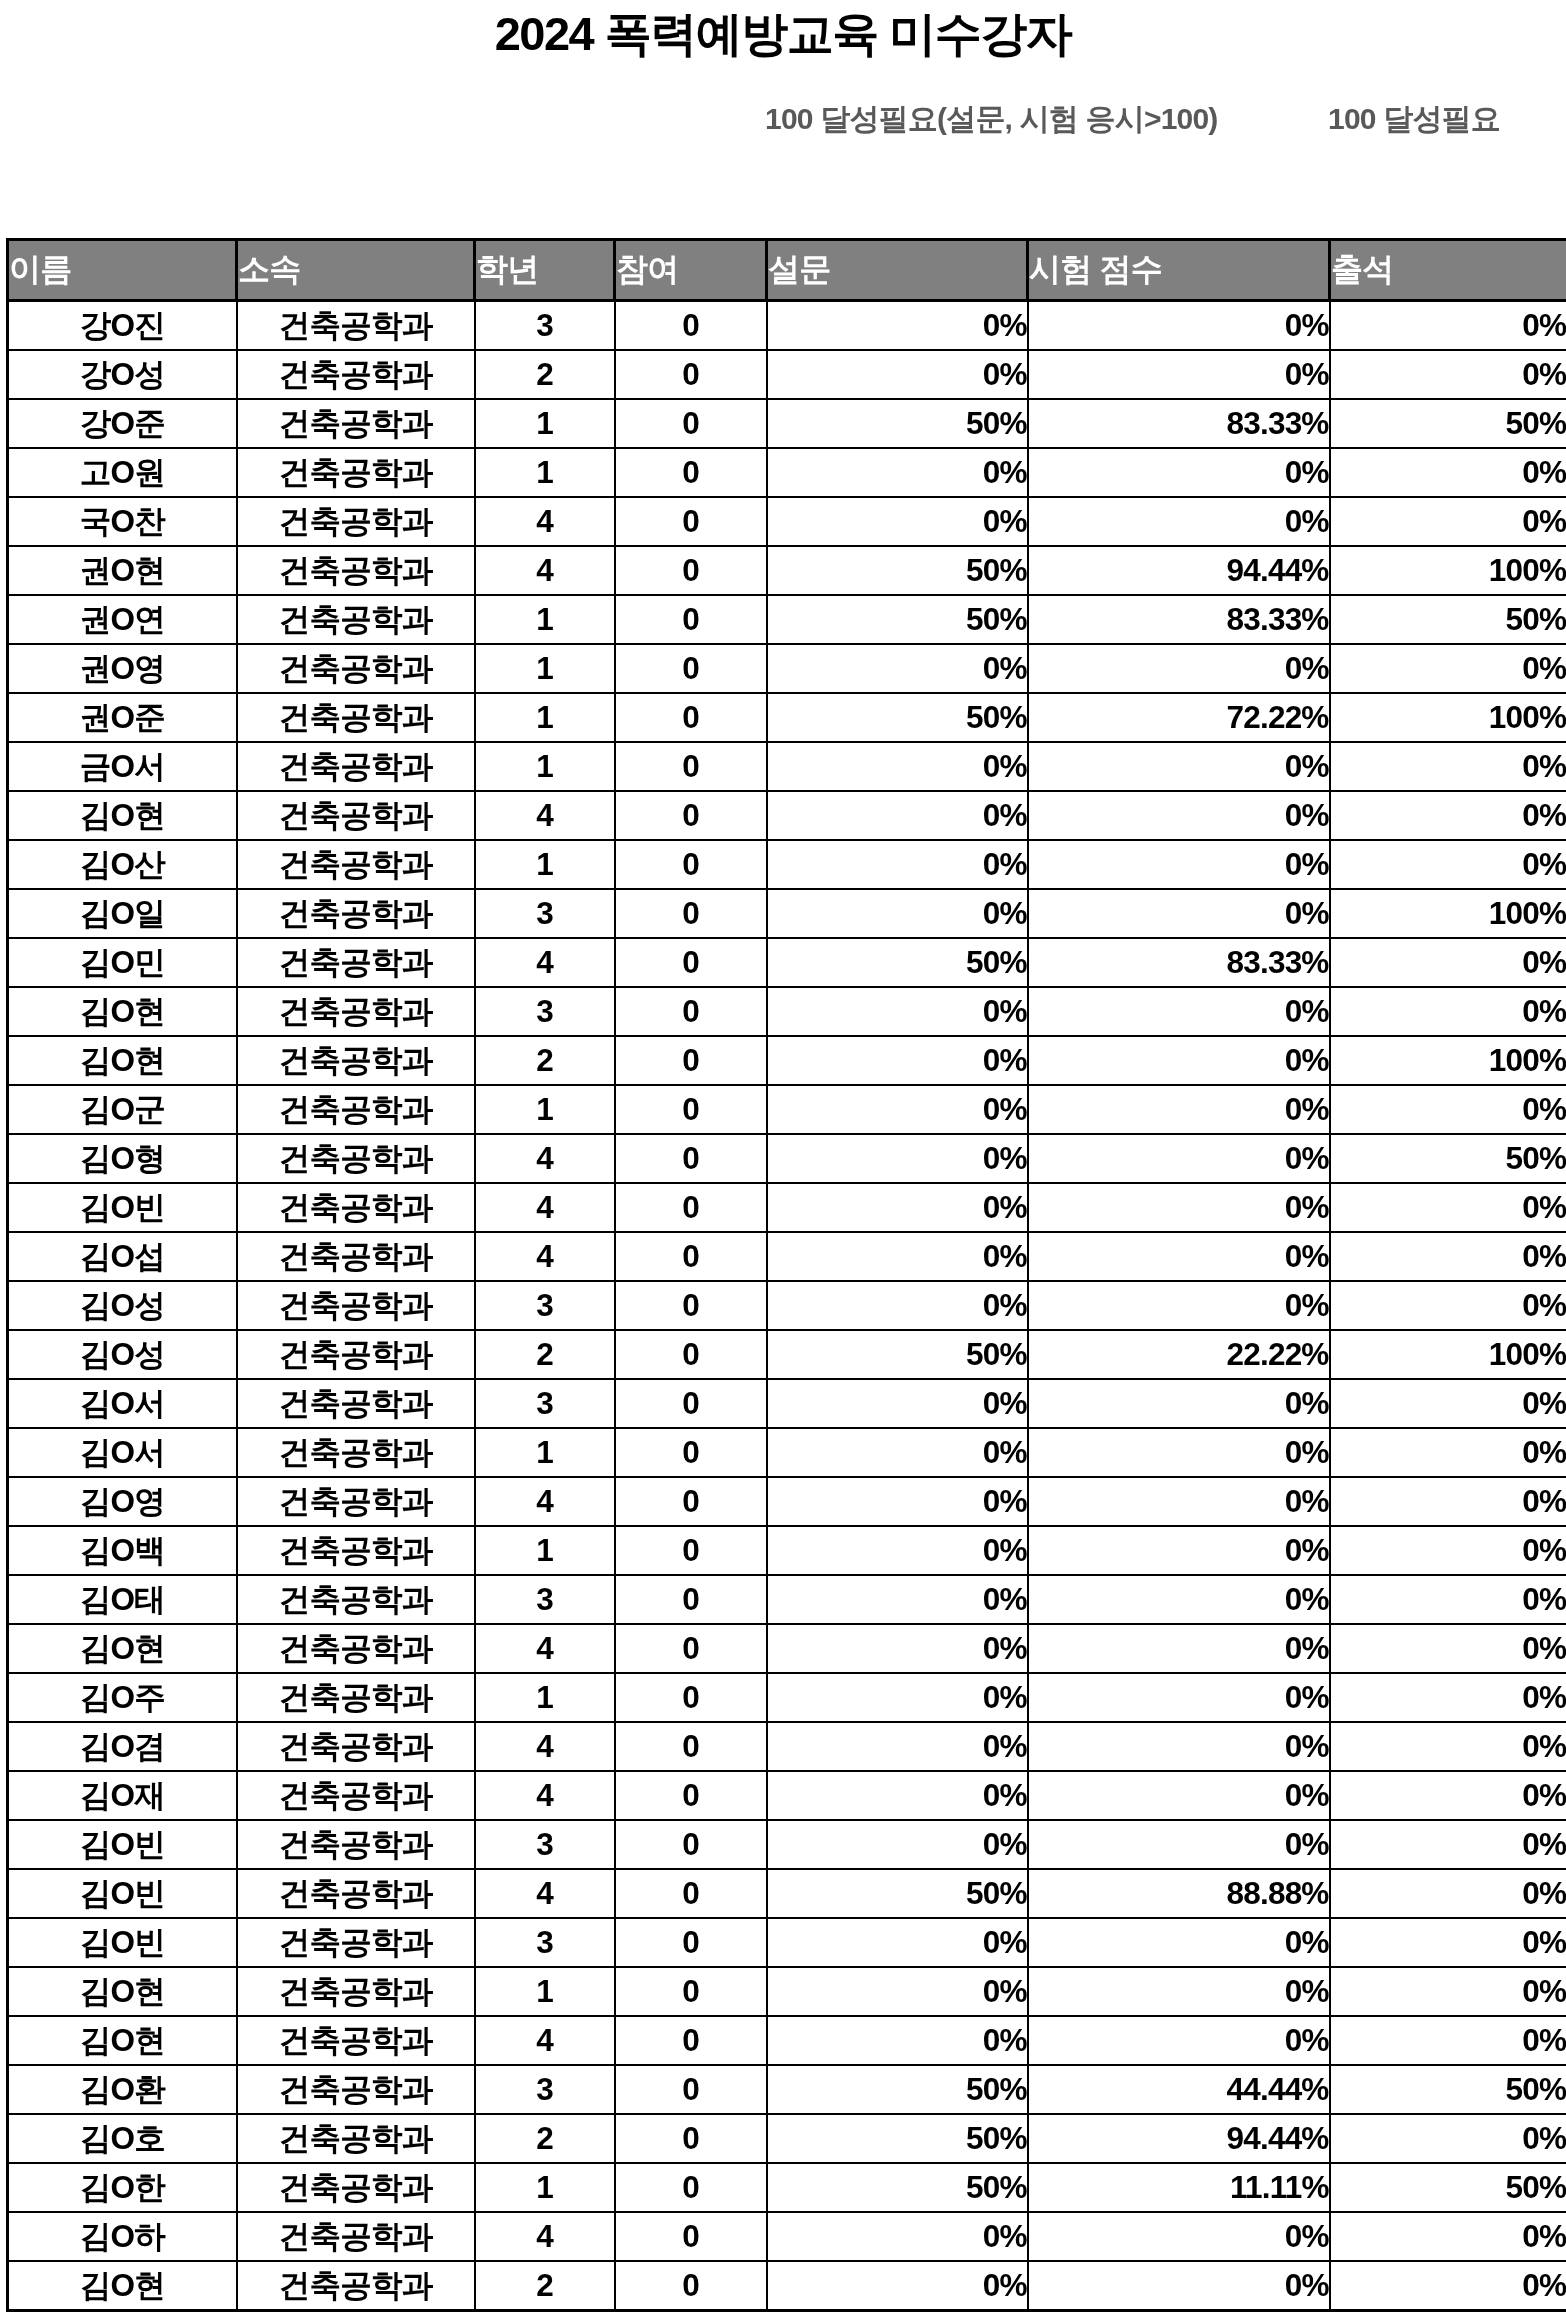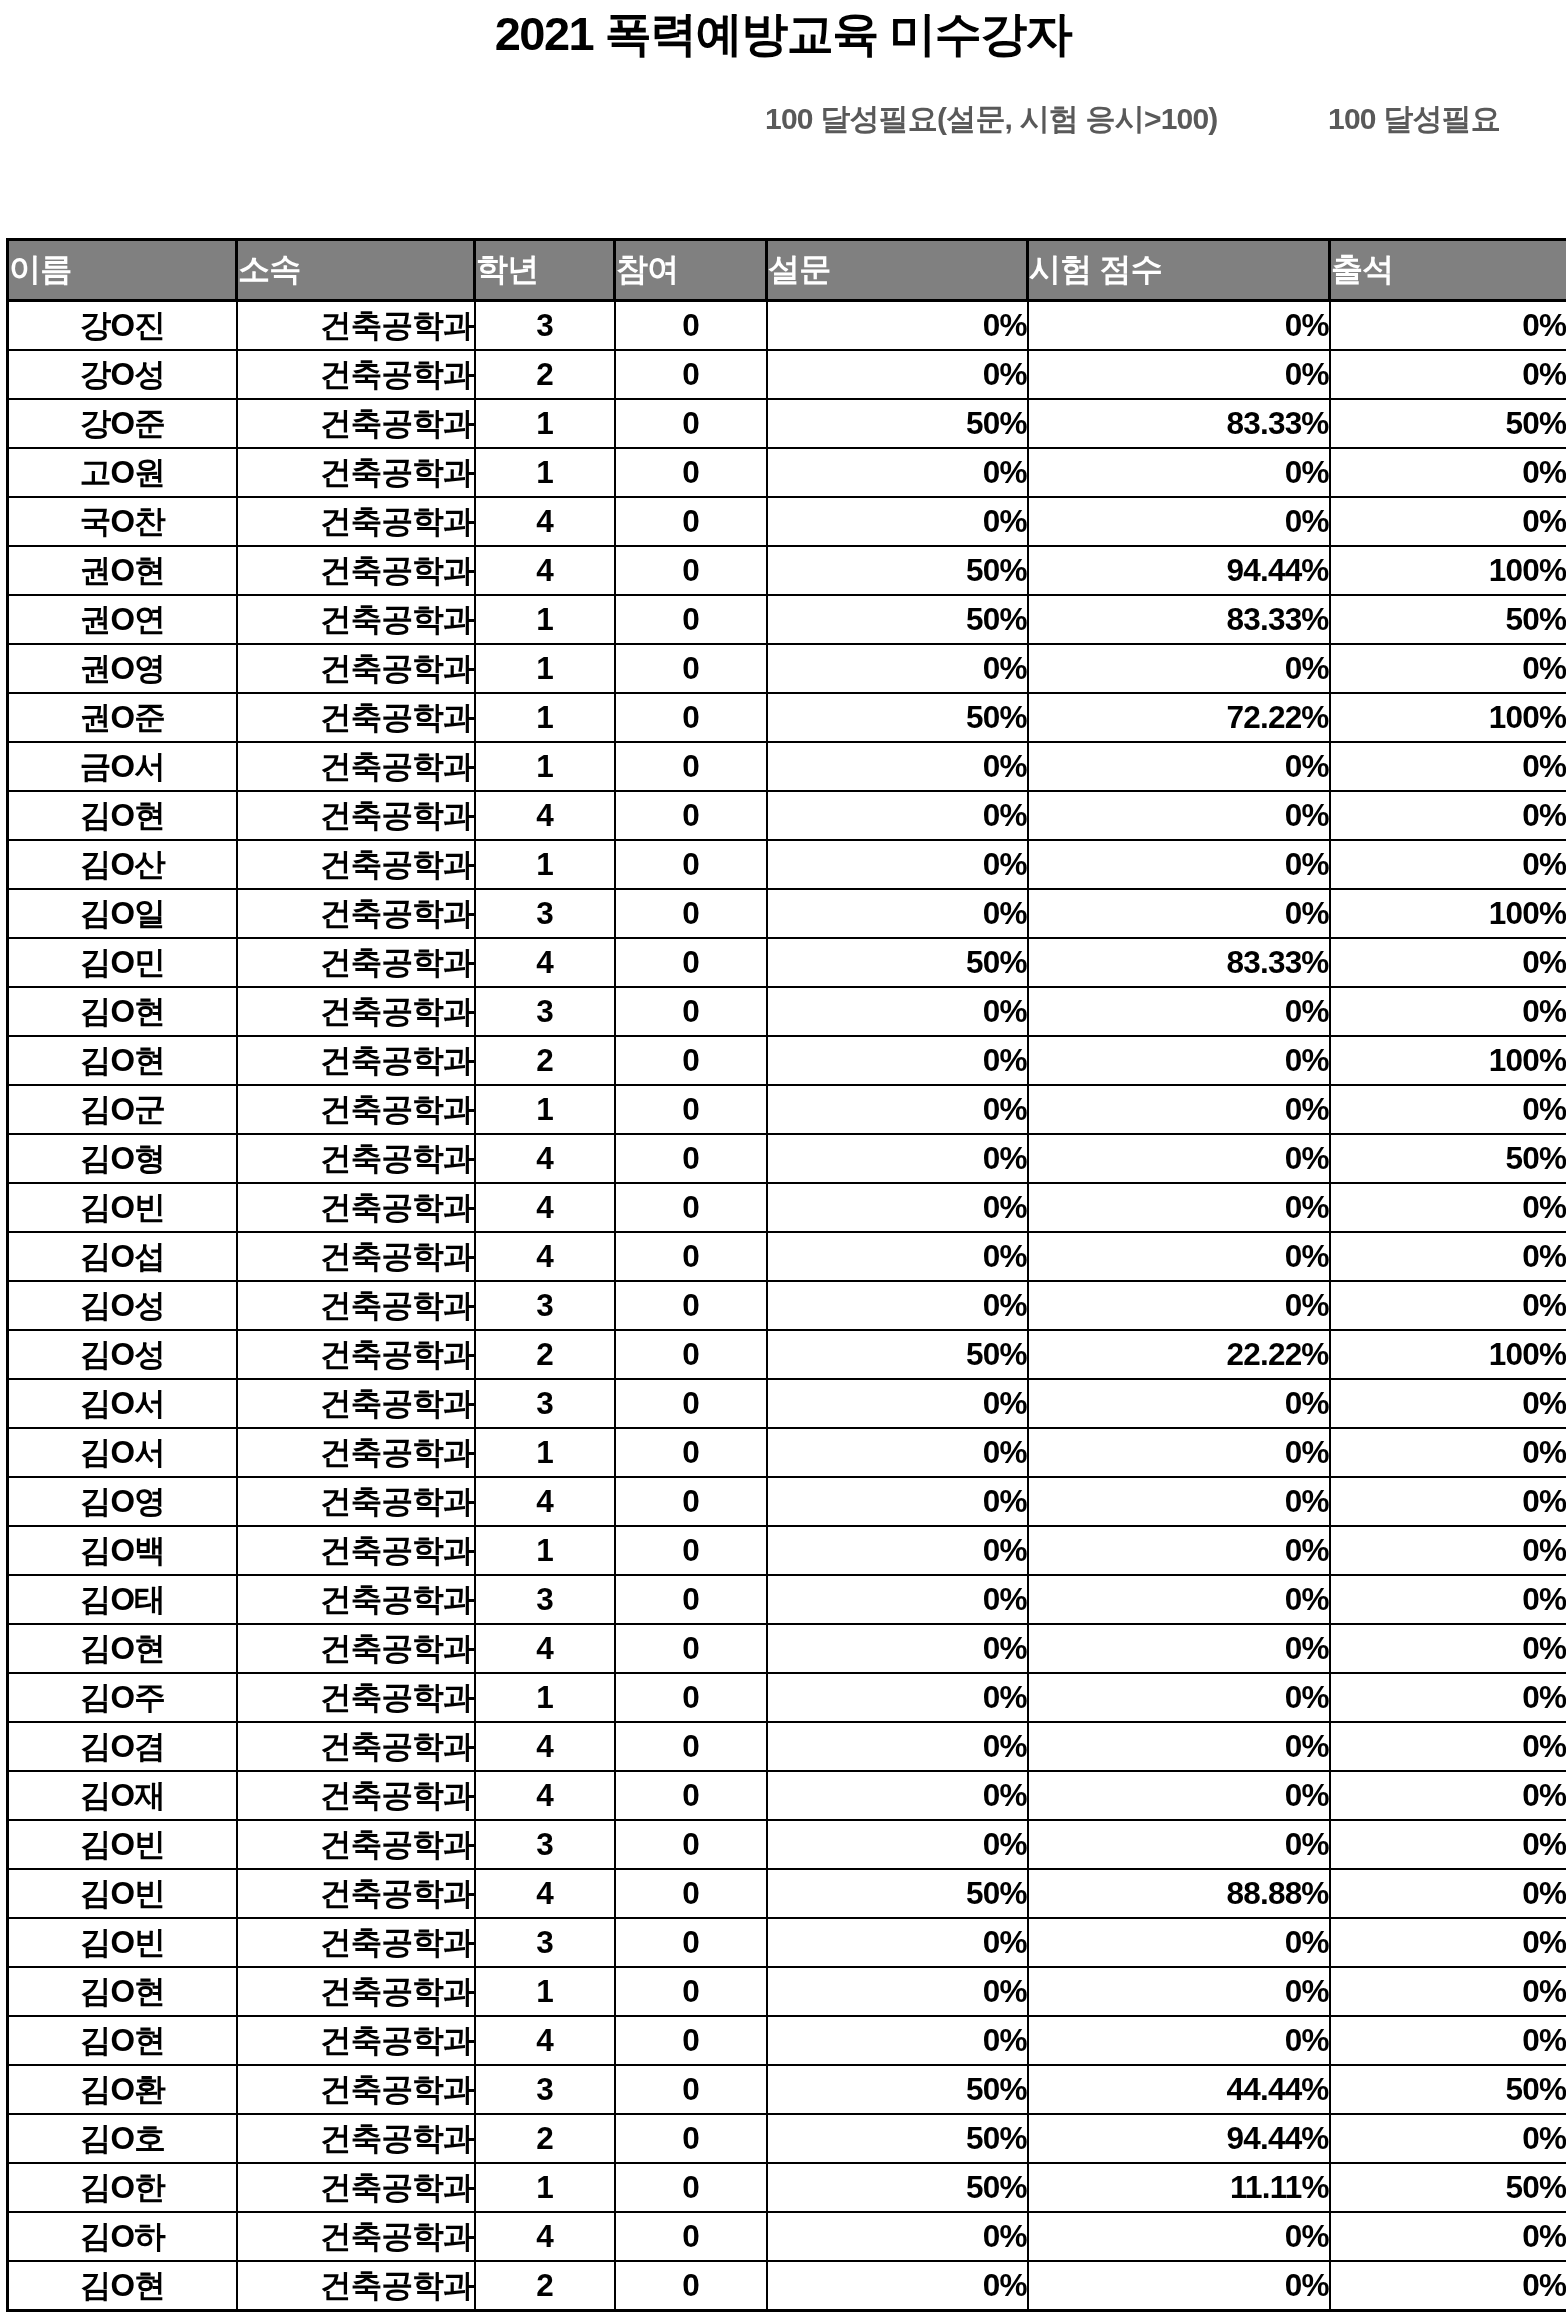"2021 폭력예방교육 미수강자" div.title { text: 2021 -> 2024 }
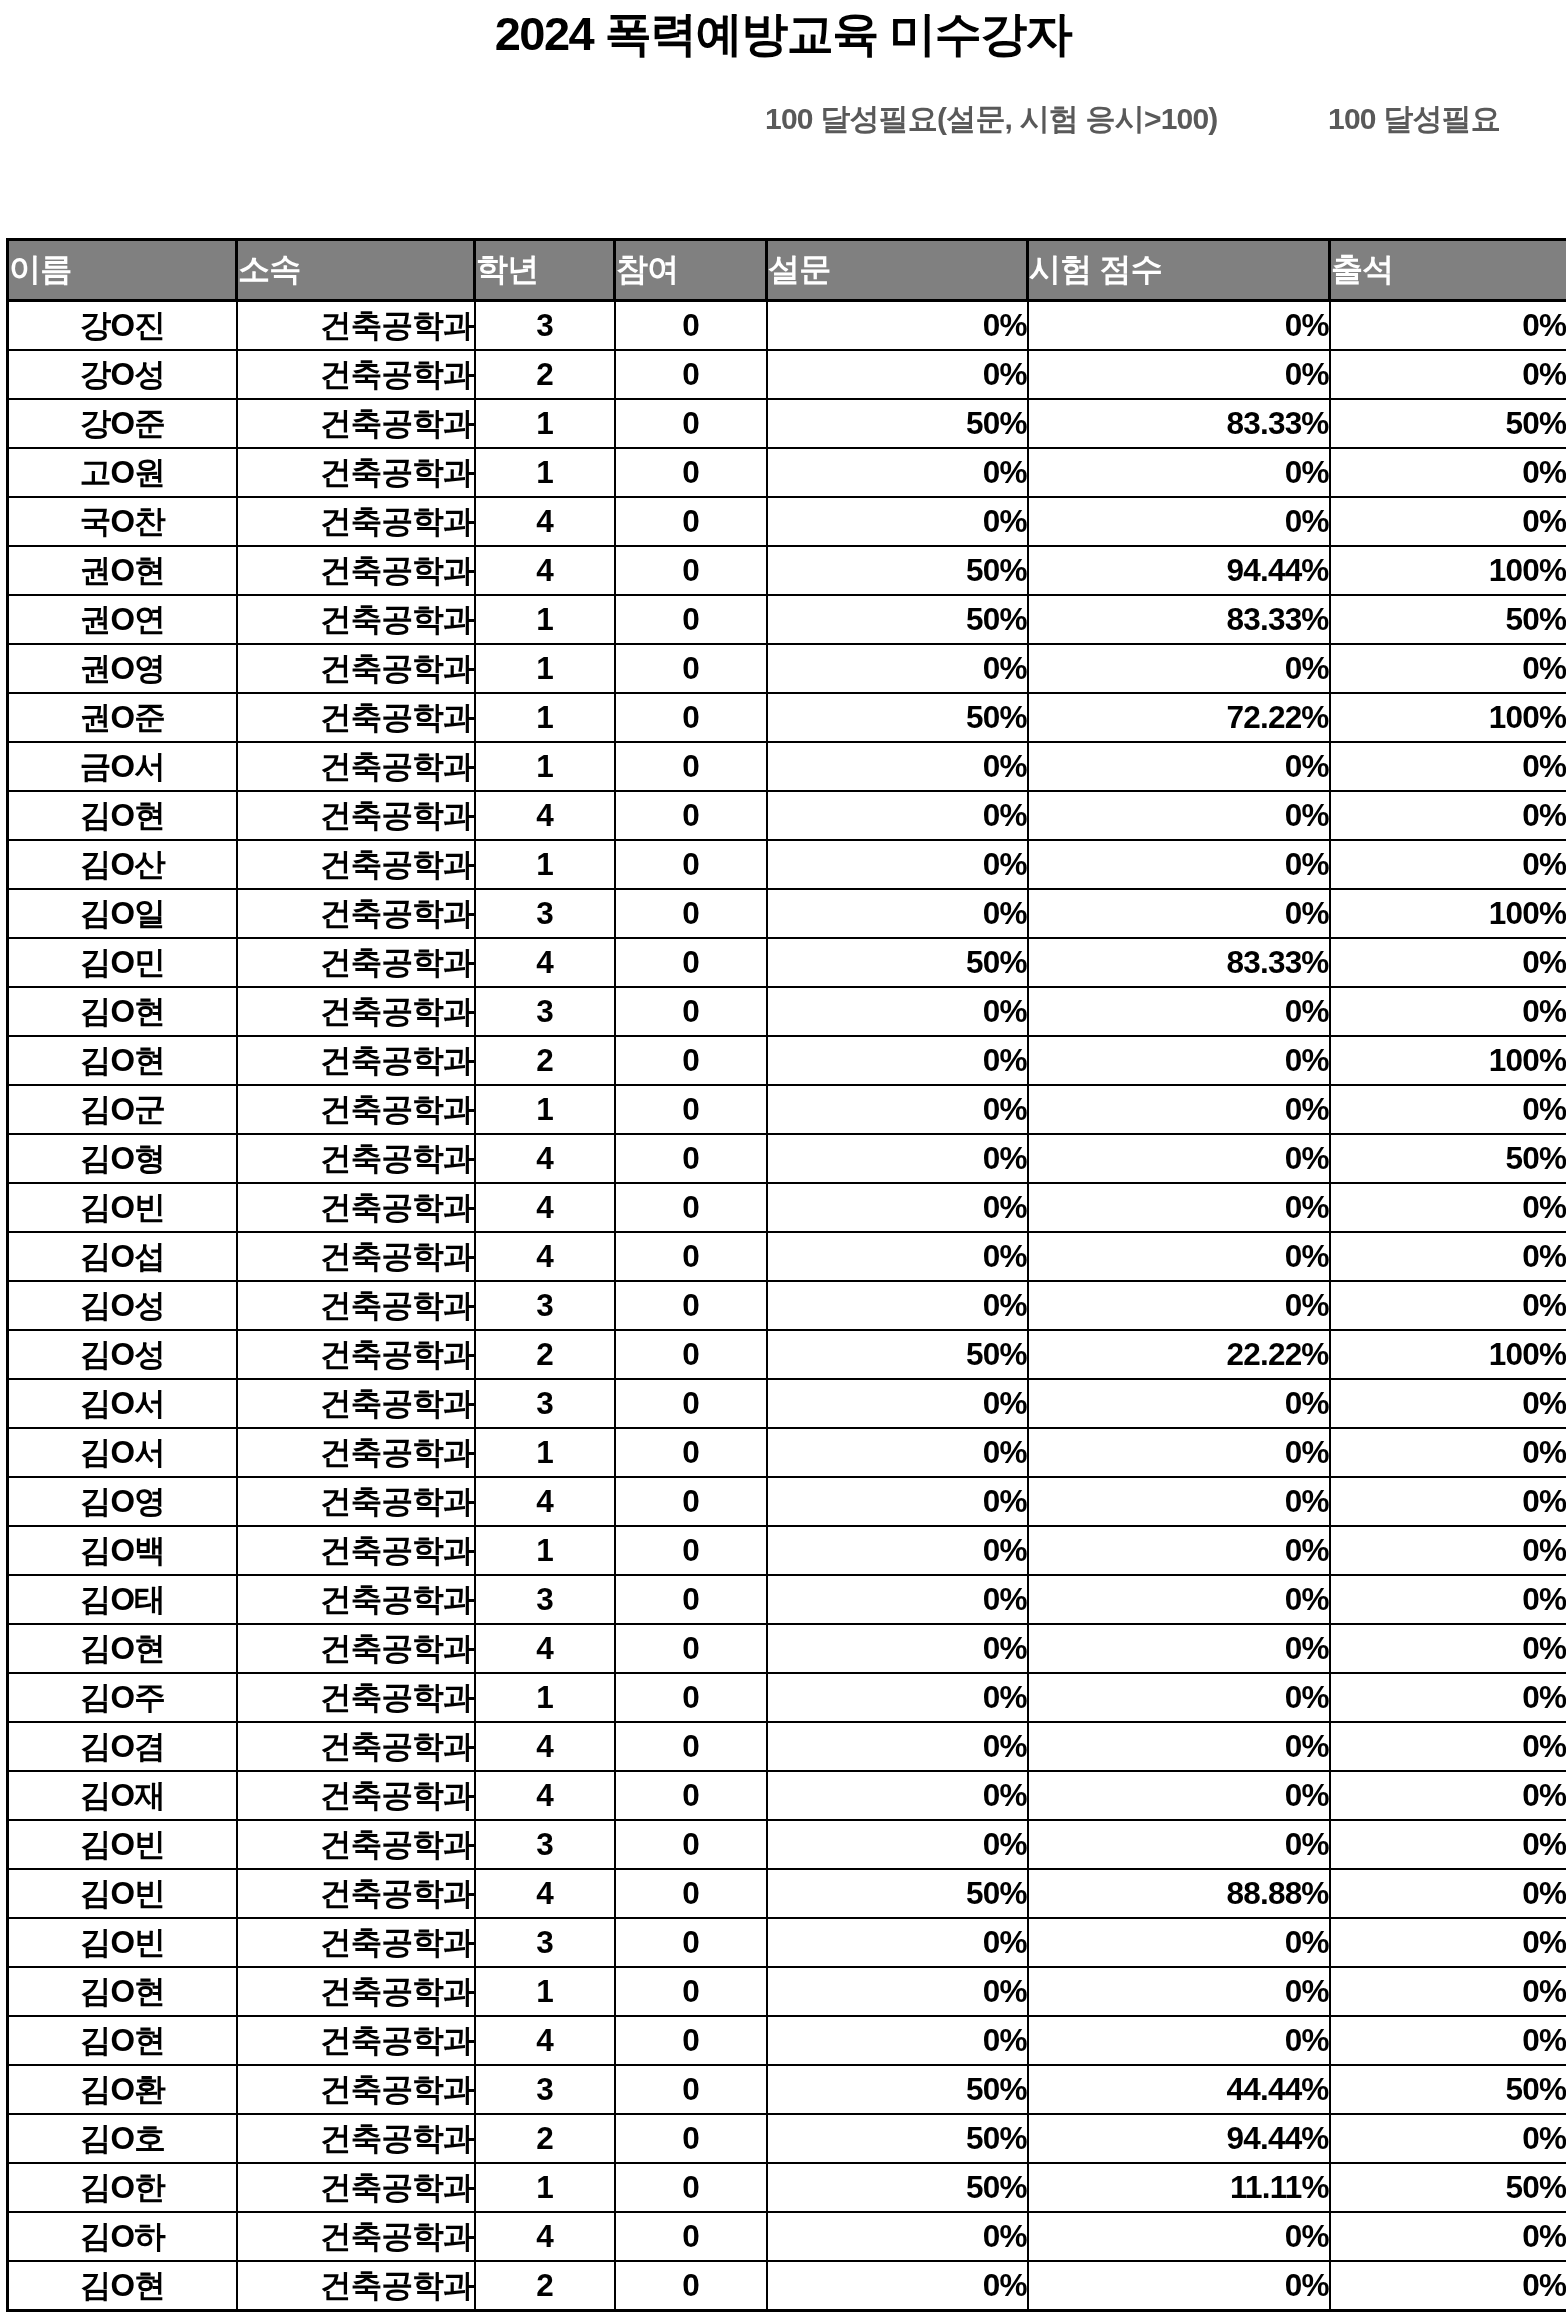"건축공학과" td.c-dept { text-align: right -> center }
